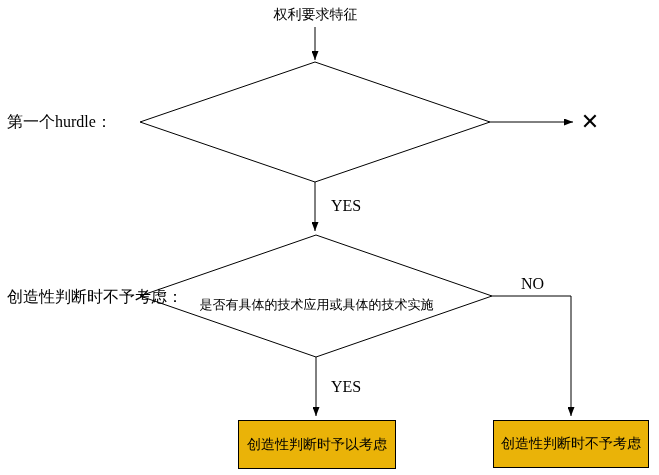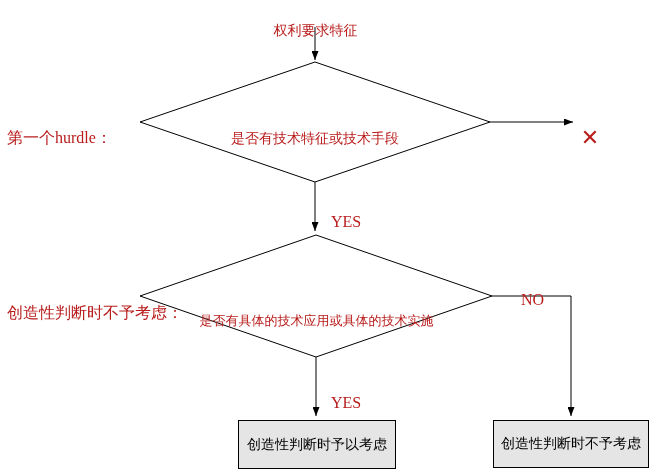"权利要求特征" .txt { color: #b91c1c -> #000000; margin-top: 16px -> none }
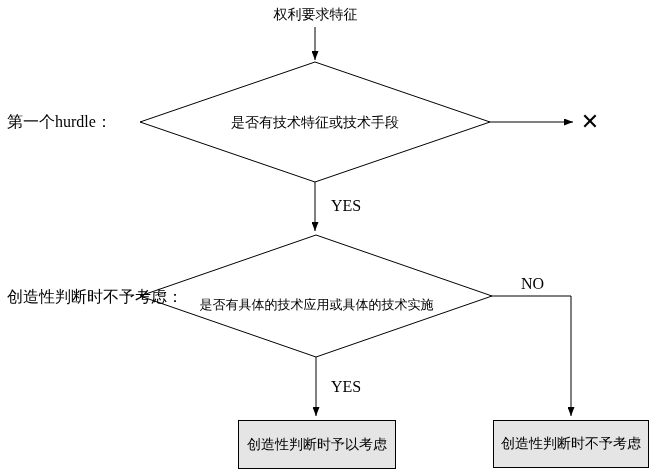"是否有技术特征或技术手段" div.txt { html: <div>是否有技术特征或技术手段</div> -> none }
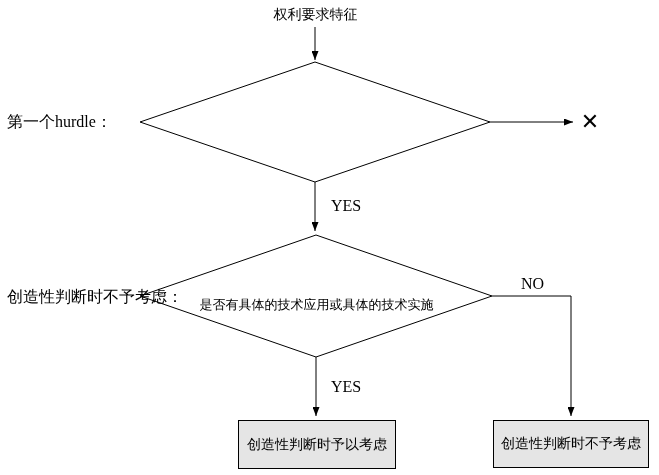"创造性判断时予以考虑" .outcome-box { background: #e5e5e5 -> #eab308 }
